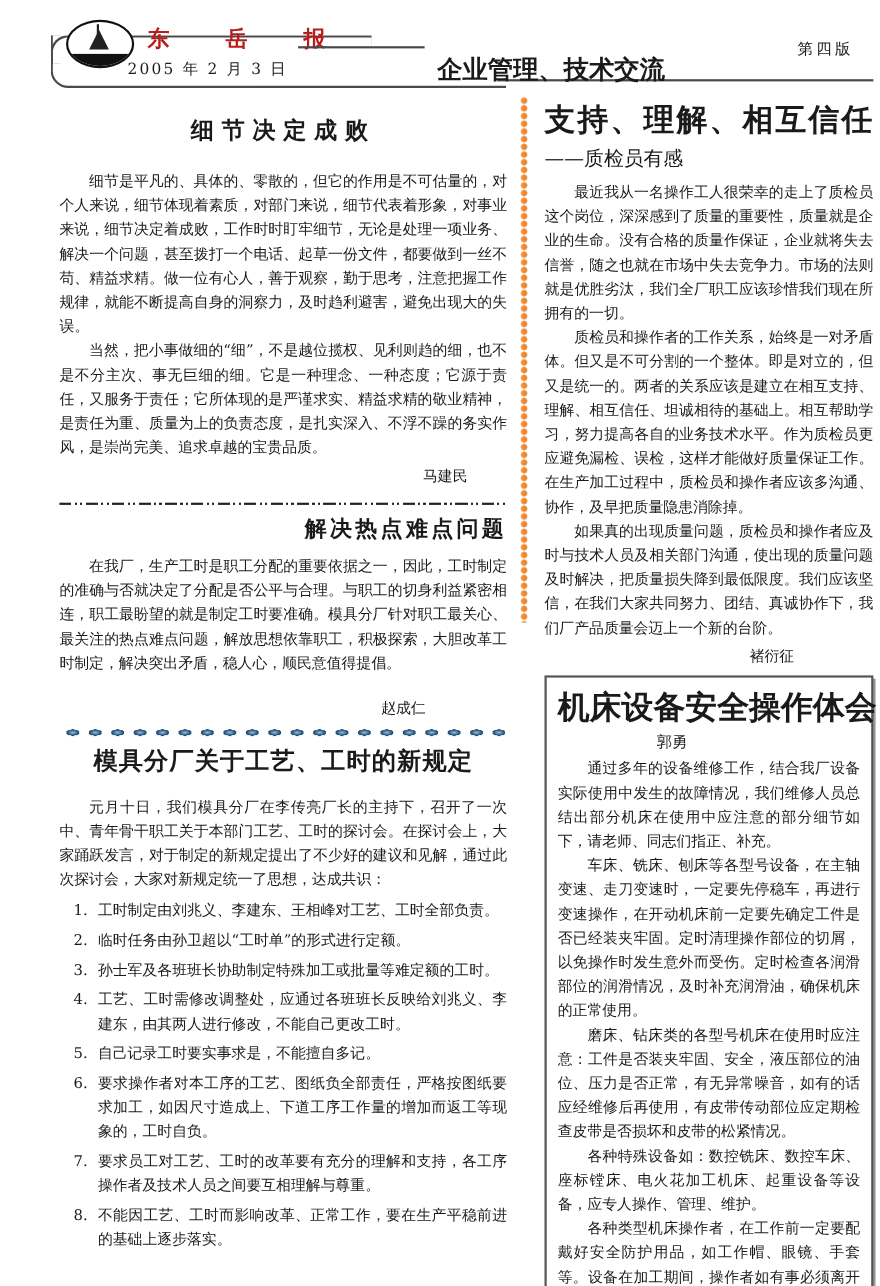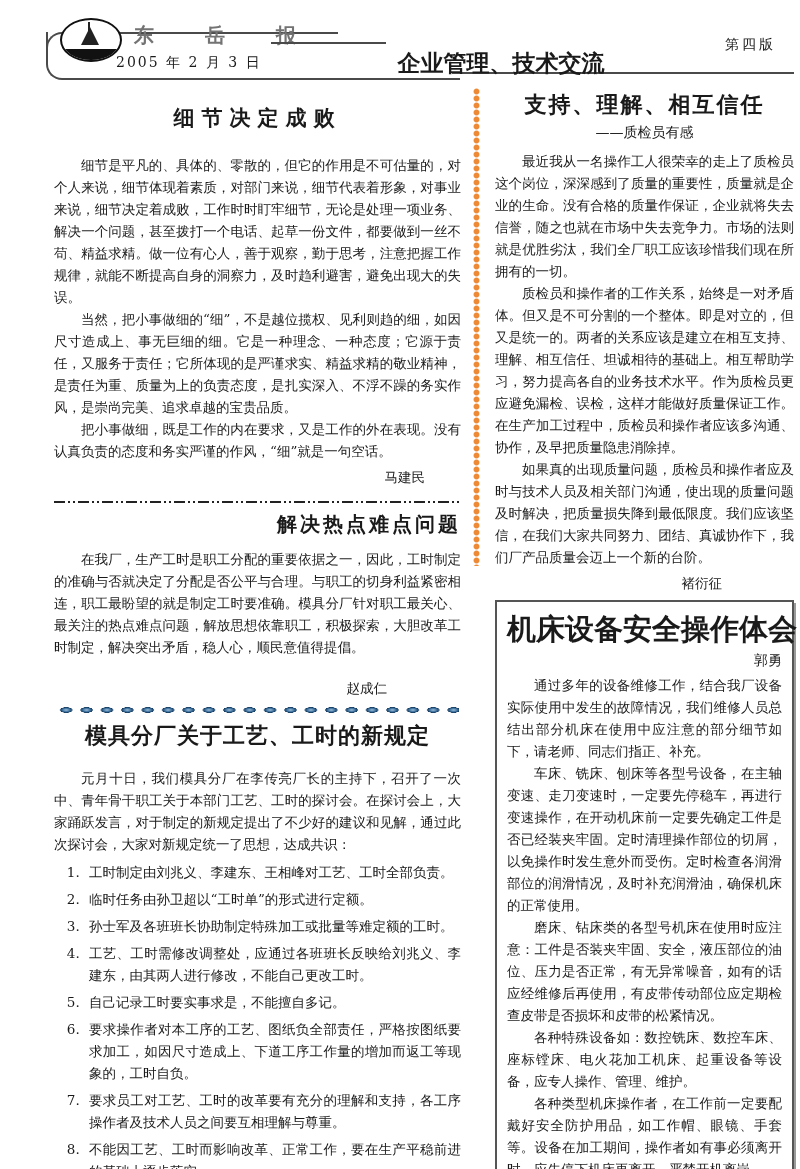"东 岳 报" div.masthead { color: #737373 -> #b91c1c }
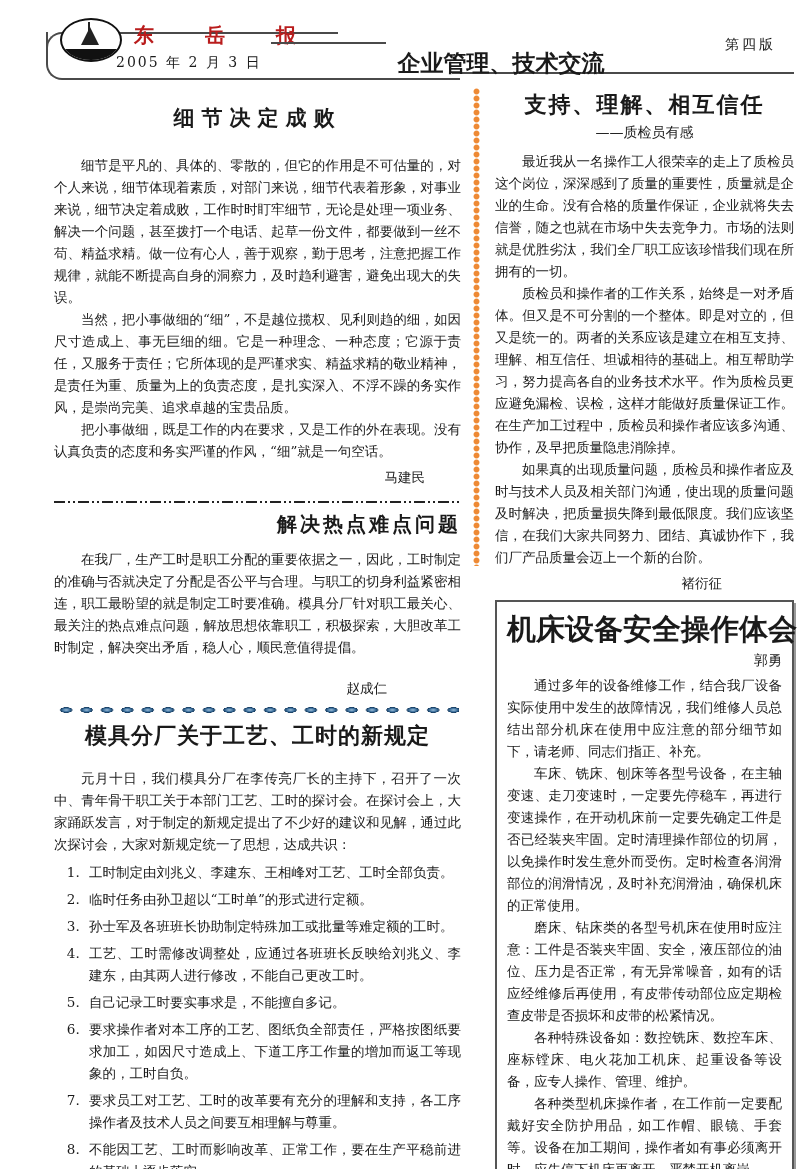"支持、理解、相互信任" .r1-title { font-size: 22px -> 28px }
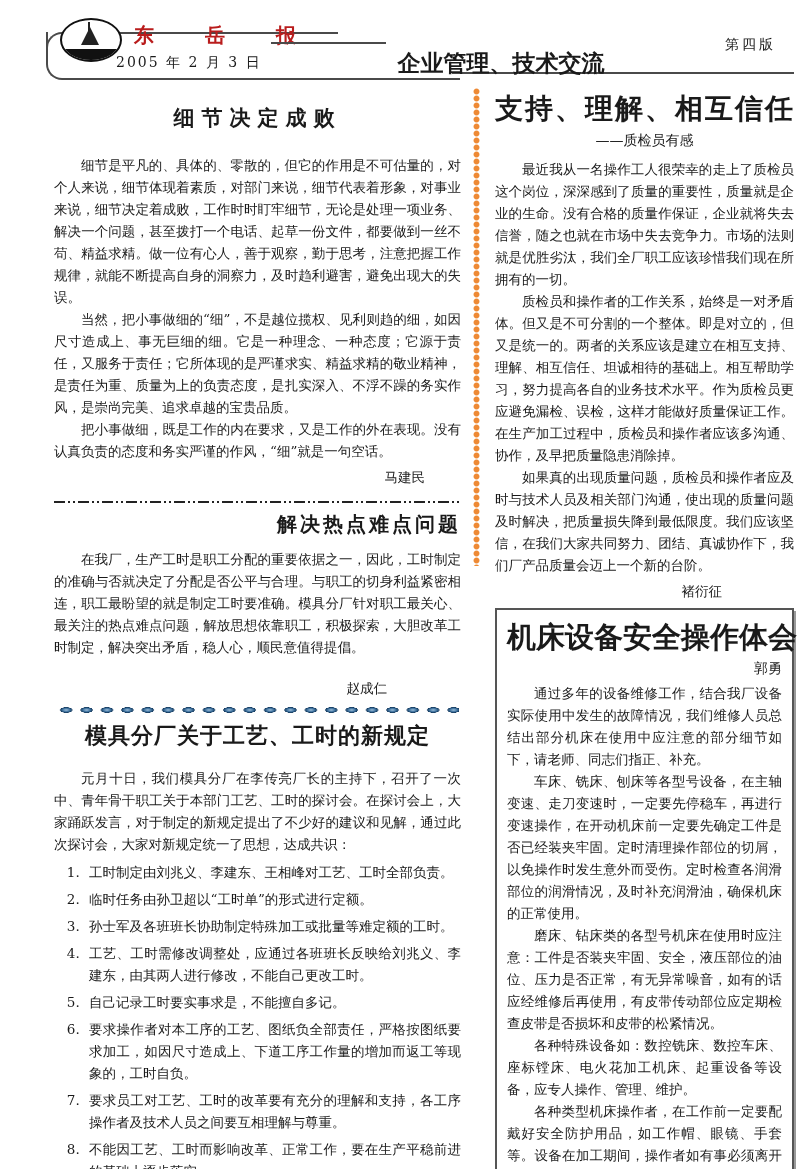"——质检员有感" .r1-subtitle { font-size: 14px -> 18px; text-align: center -> left }
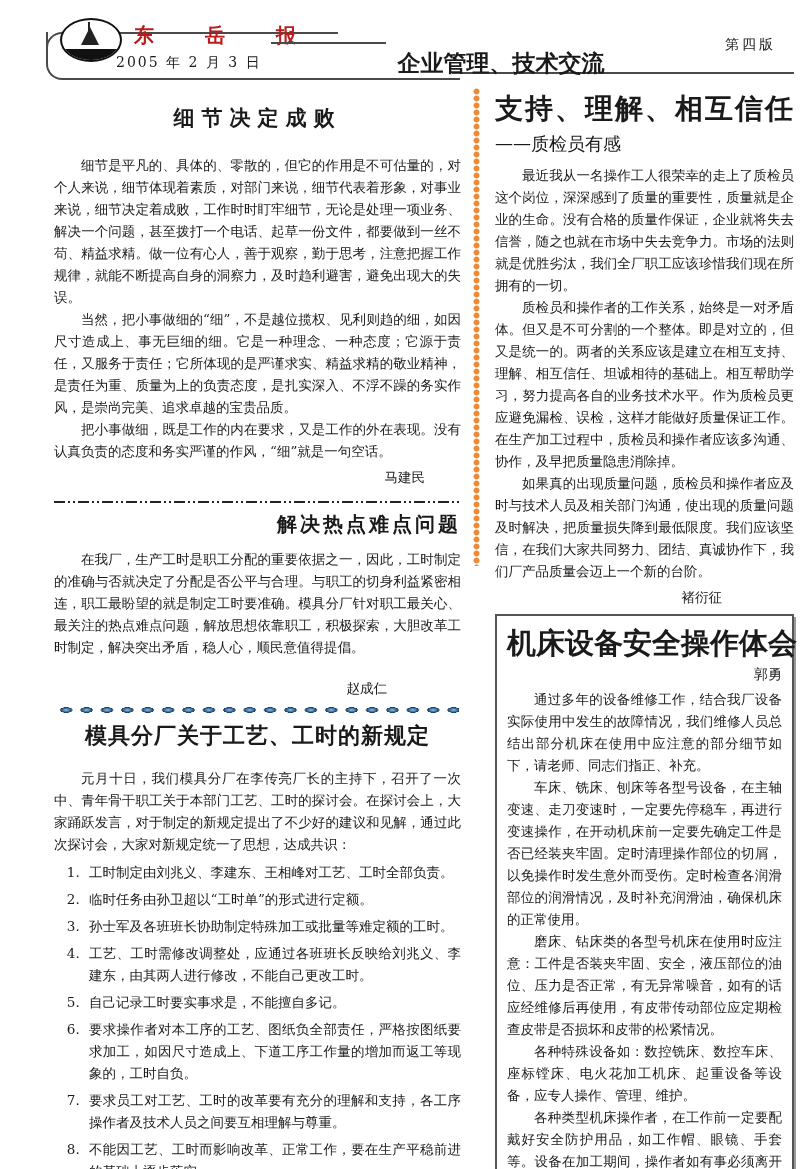"当然，把小事做细的“细”，不是越位揽权、见利则趋的细，如因尺寸造成上、事无巨细的" p.body { text: 如因尺寸造成上 -> 也不是不分主次 }
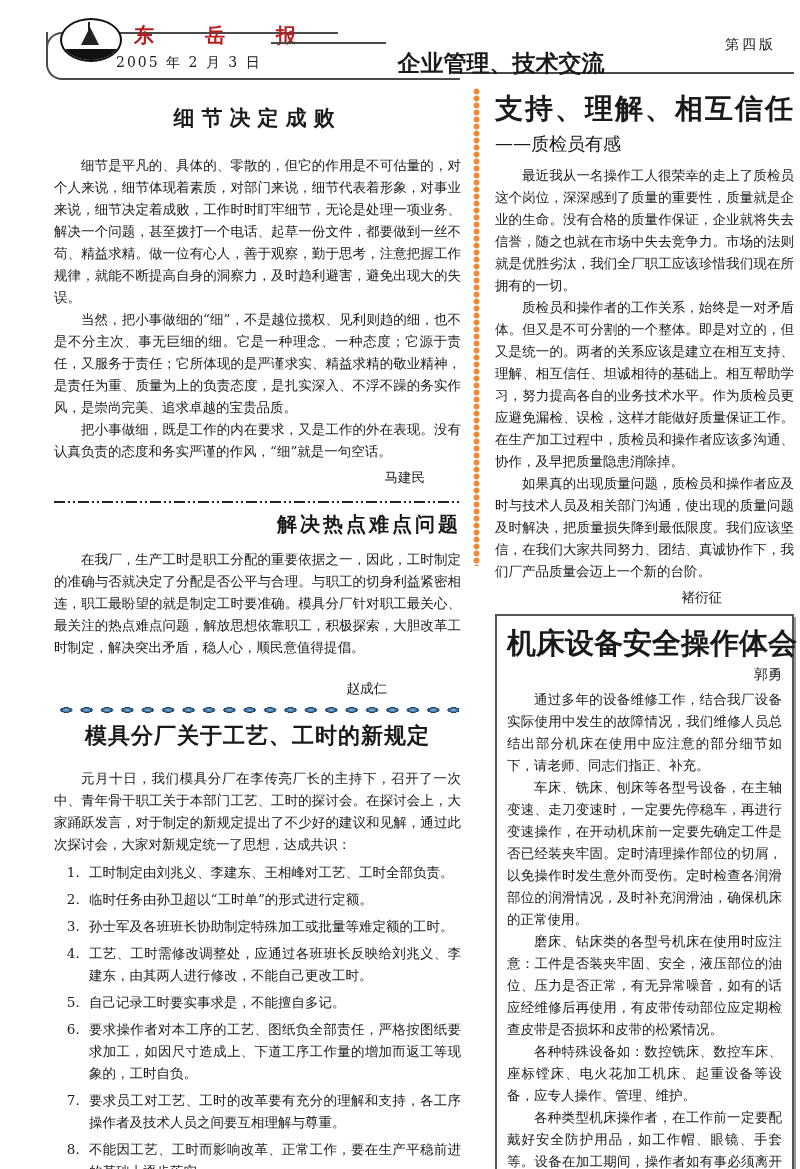"把小事做细，既是工作的内在要求，又是工作的外在表现。没有认真负责的态度和务实严谨" p.body { html: <p>把小事做细，既是工作的内在要求，又是工作的外在表现。没有认真负责的态度和务实严谨的作风，“细”就是一句空话。</p> -> none }
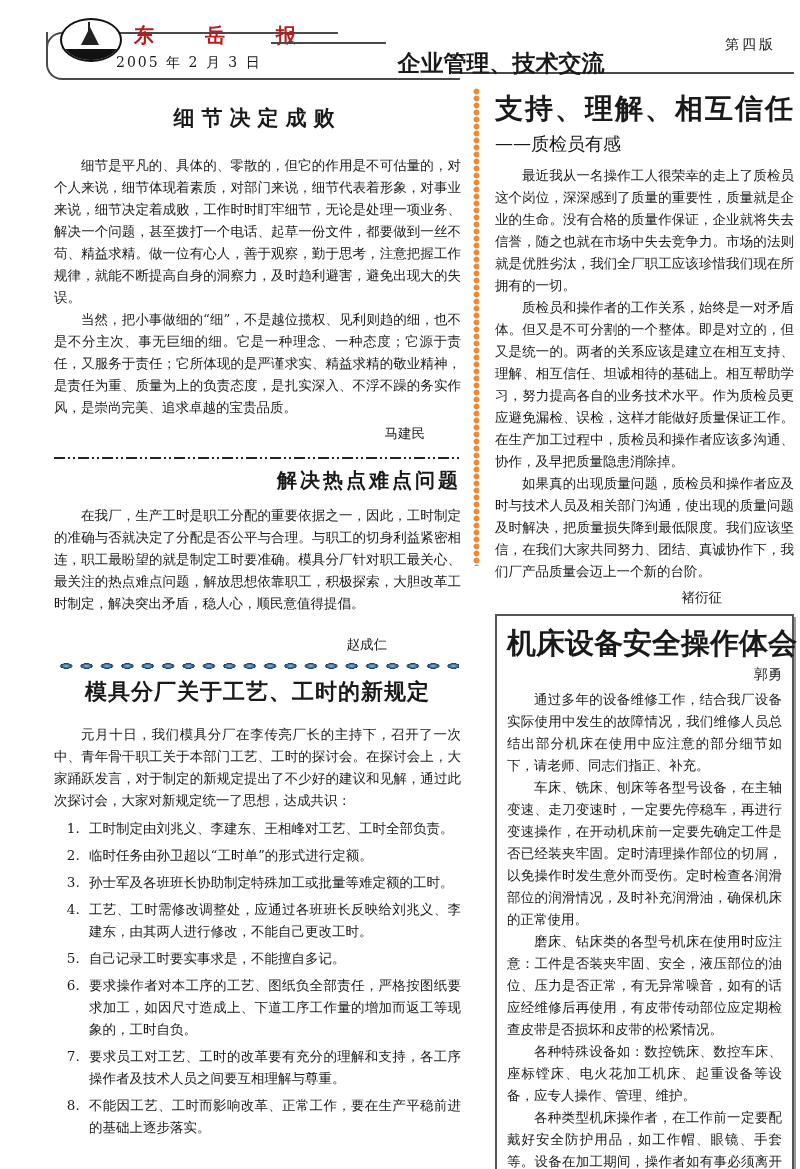"郭勇" .box-author { text-align: right -> left }
